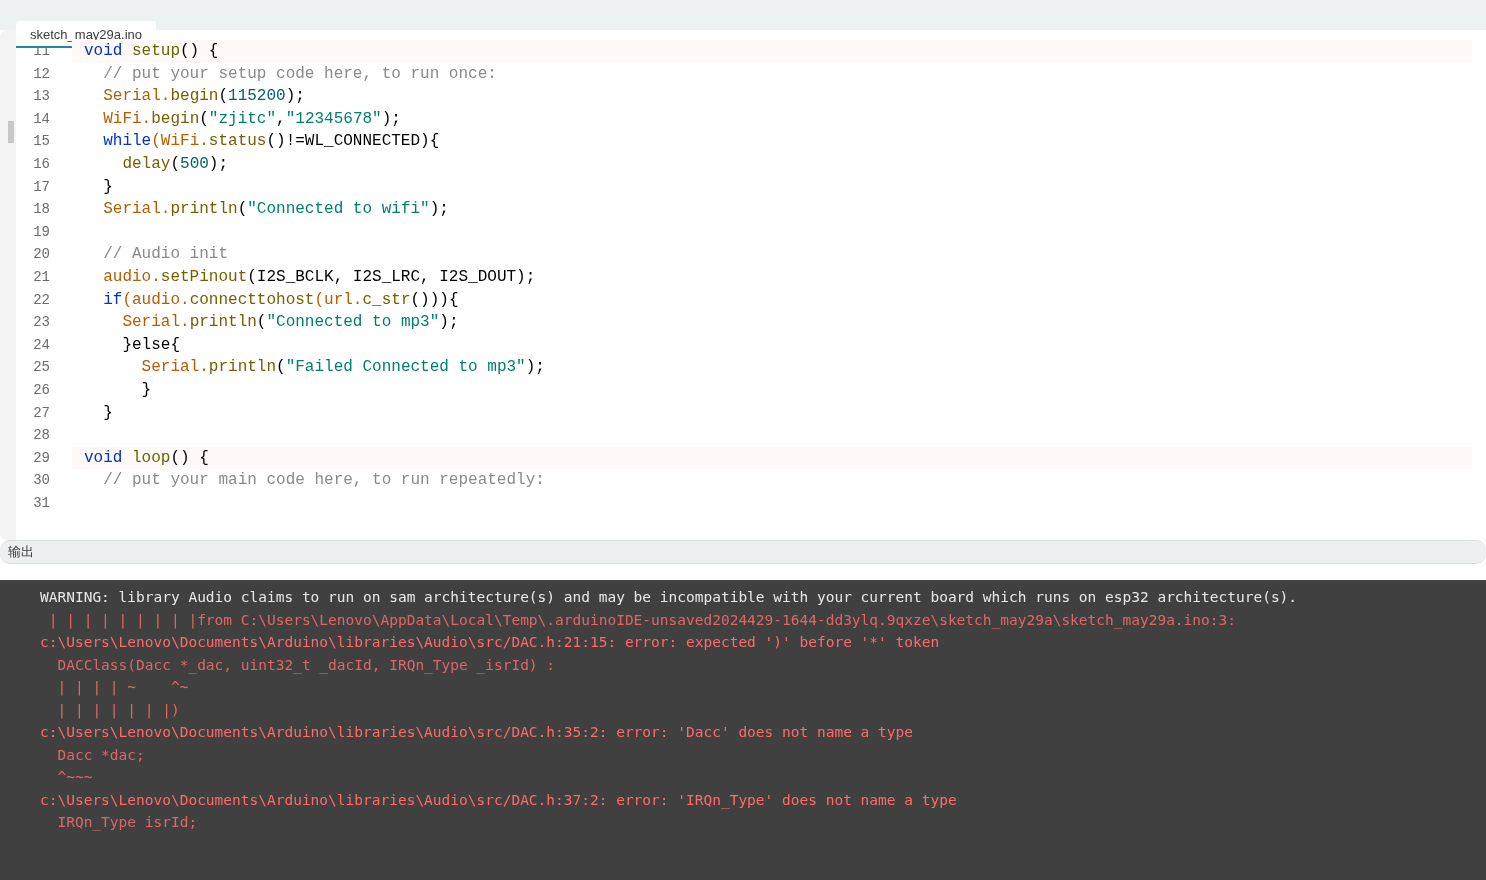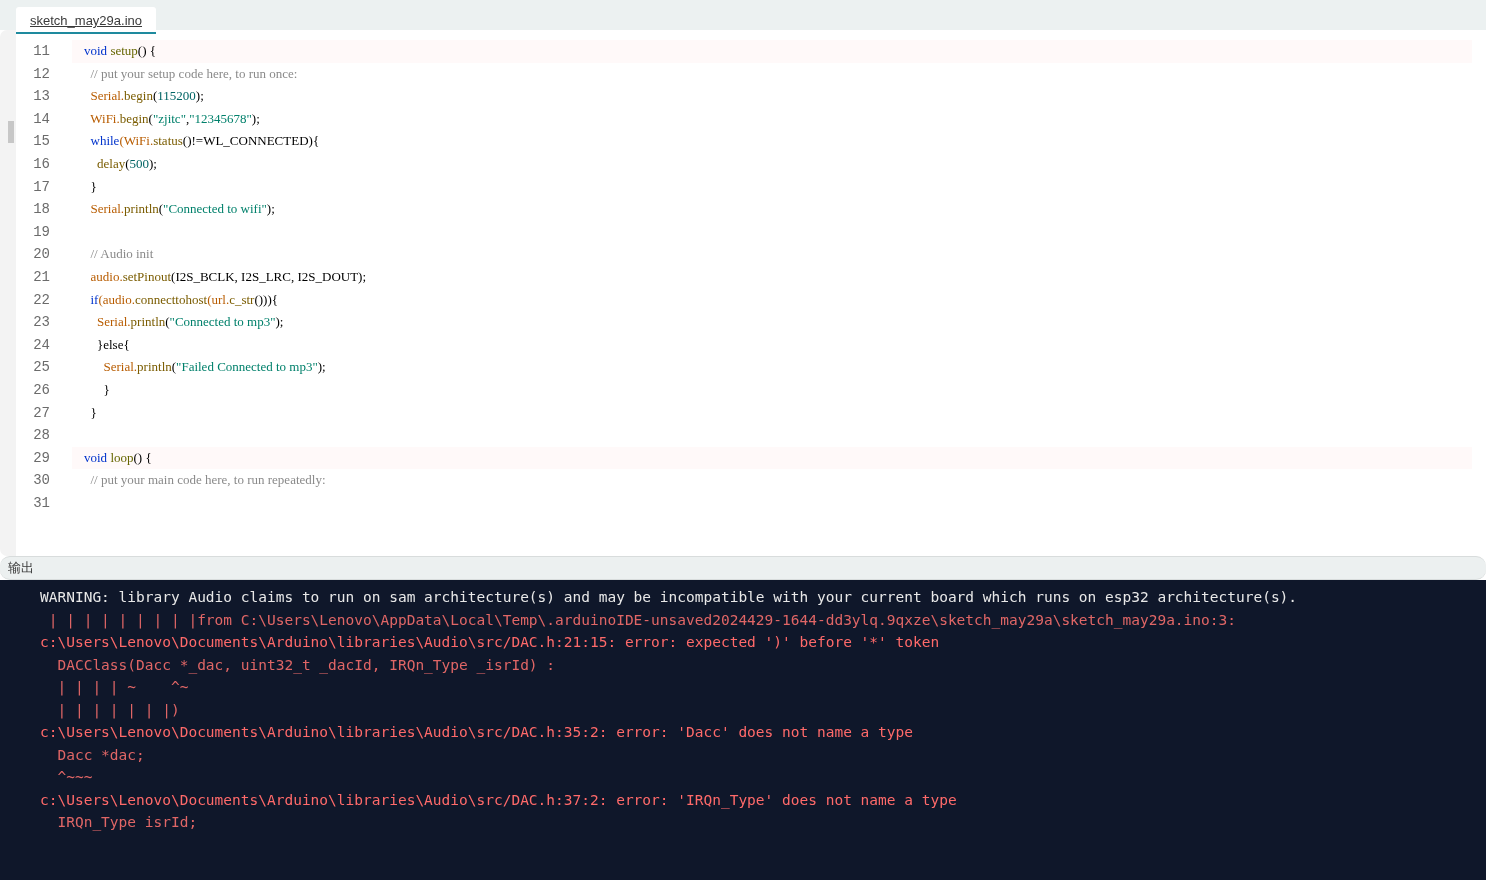"sketch_may29a.ino" .tab.active { text-decoration: underline -> none; top: 5px -> 19px }
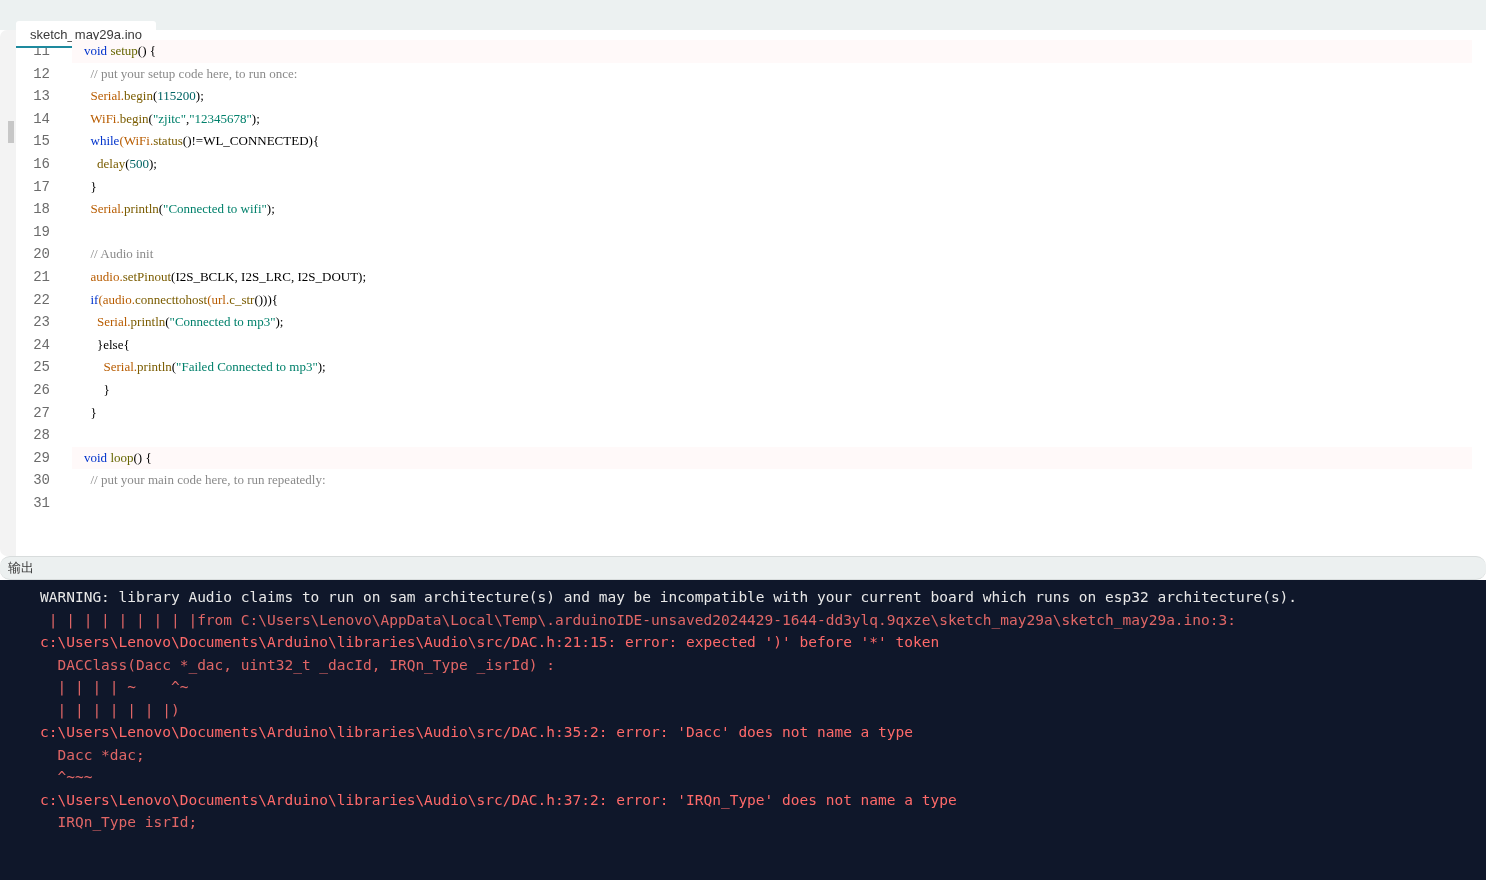"void setup() {" .code-line { font-family: Liberation Serif, serif -> Liberation Mono, monospace; font-size: 13px -> 16px }
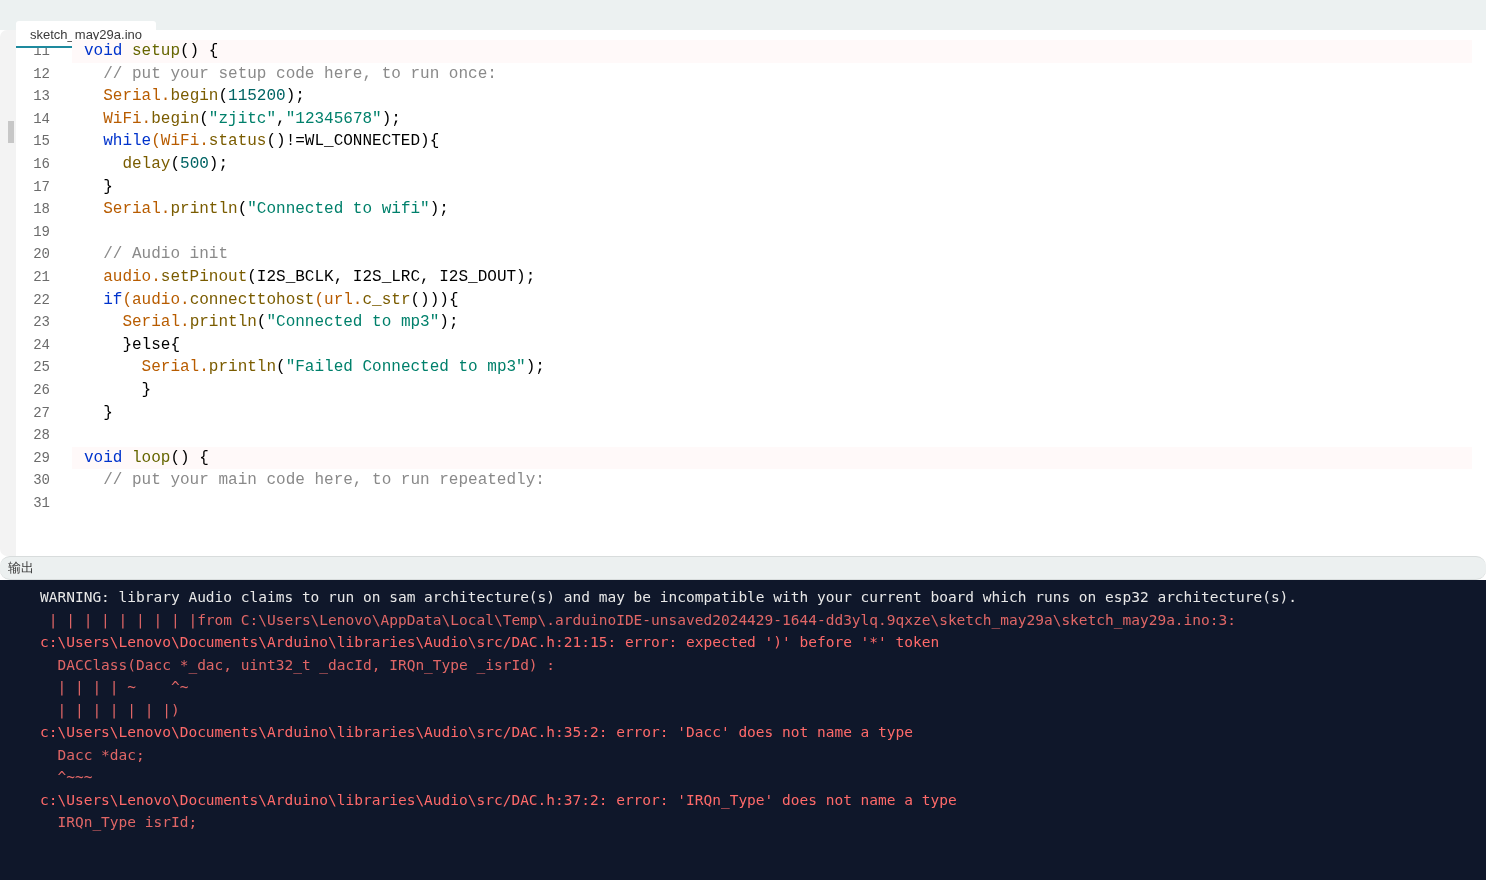"WARNING: library Audio claims to" .output-panel { background: #0f172a -> #404040; margin-top: none -> 16px }
